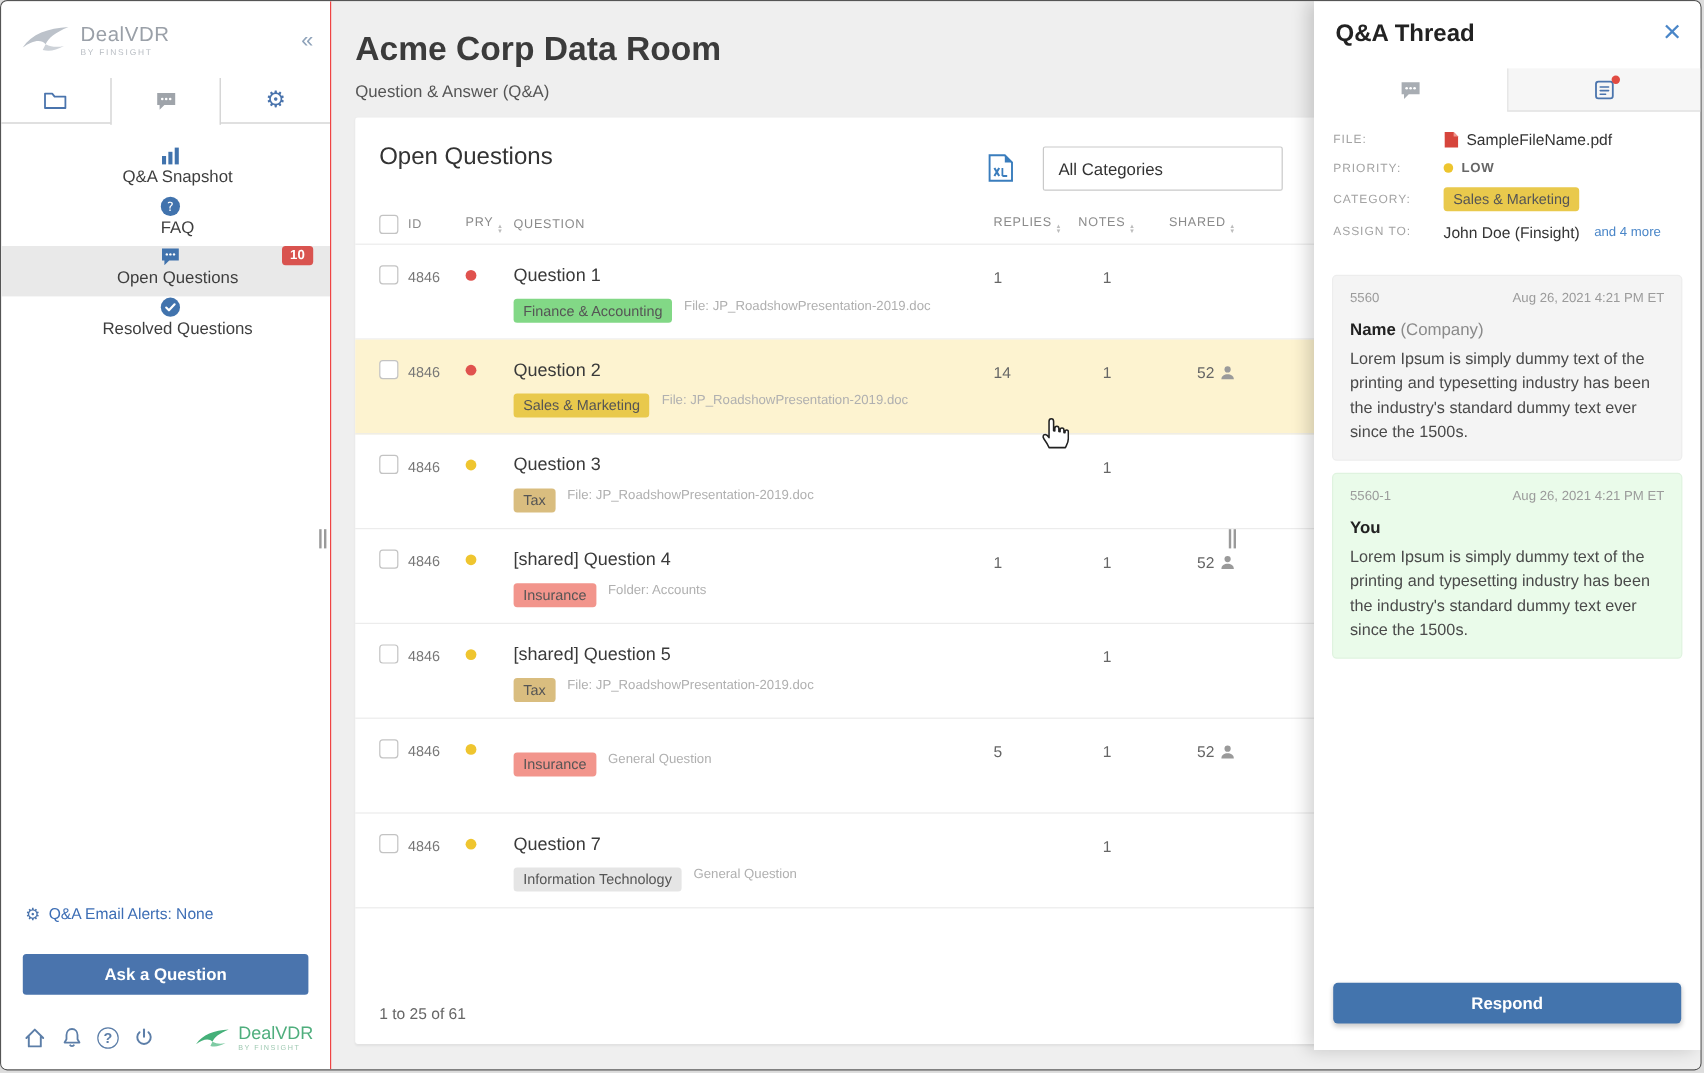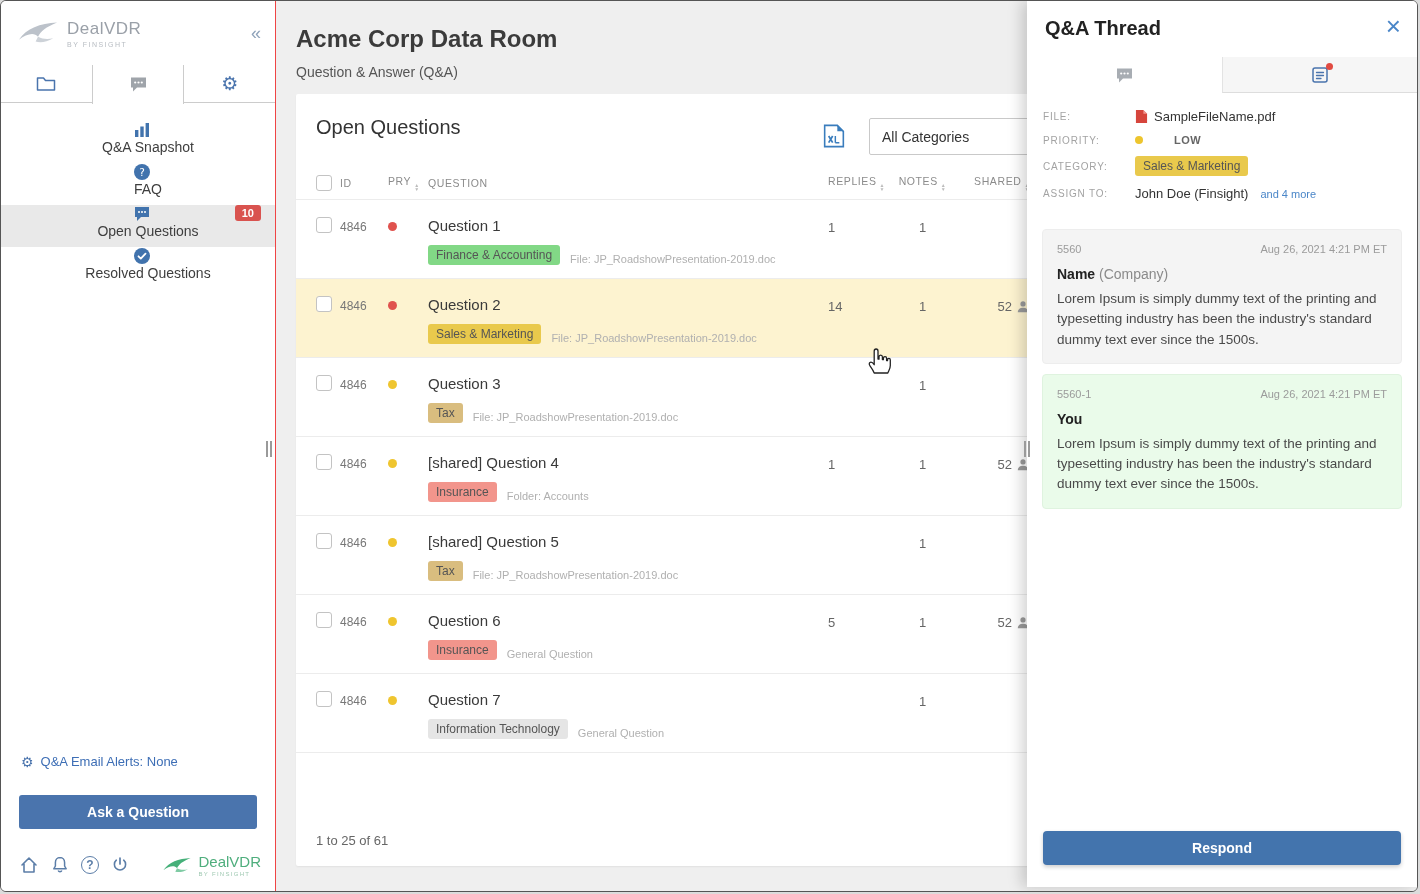"Acme Corp Data Room" .page-title { font-size: 24px -> 28px }
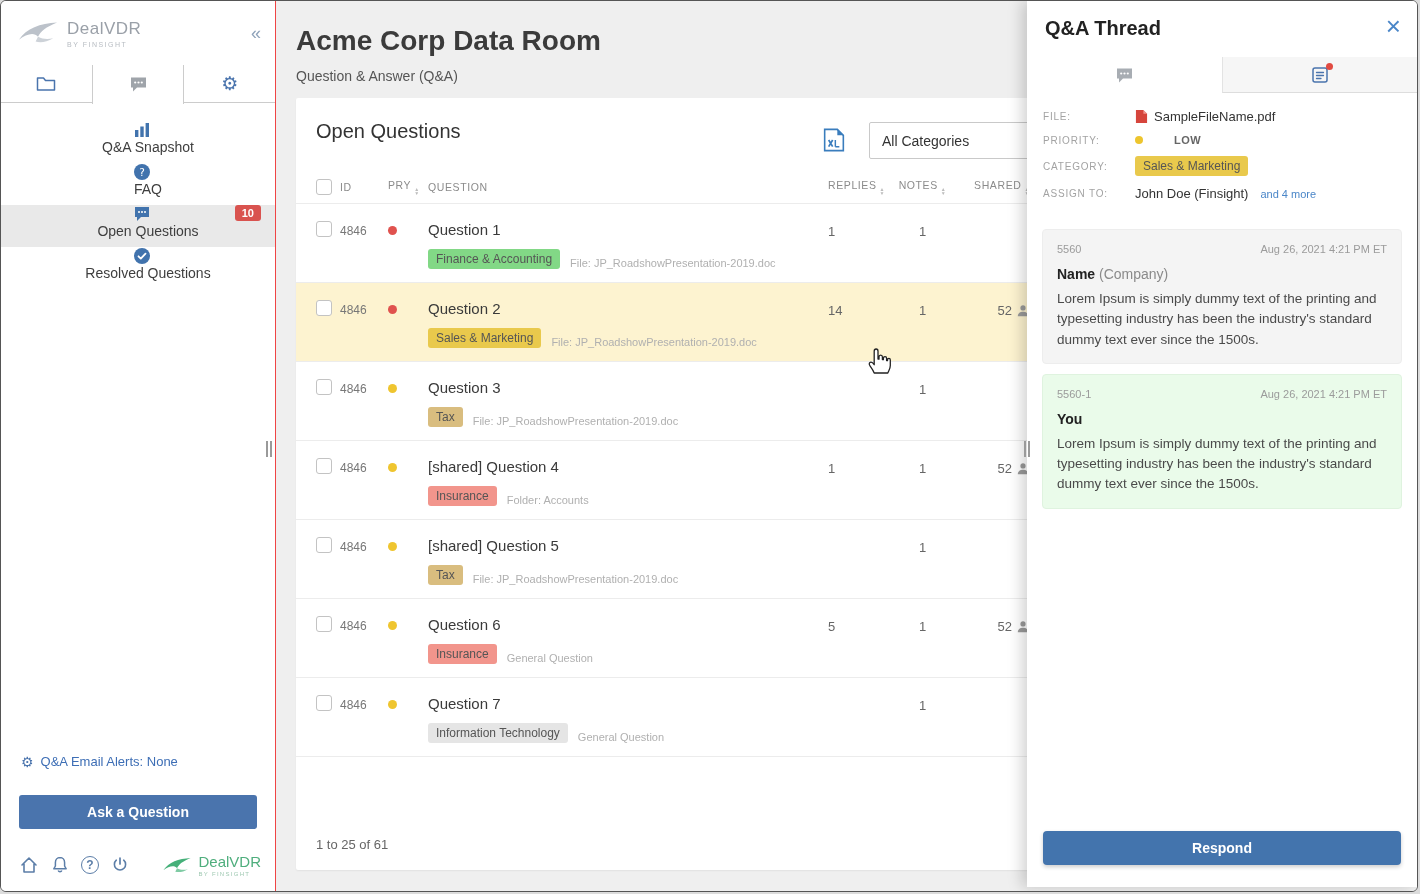"Q&A Thread" .panel { bottom: 4px -> 16px; width: 390px -> 322px }
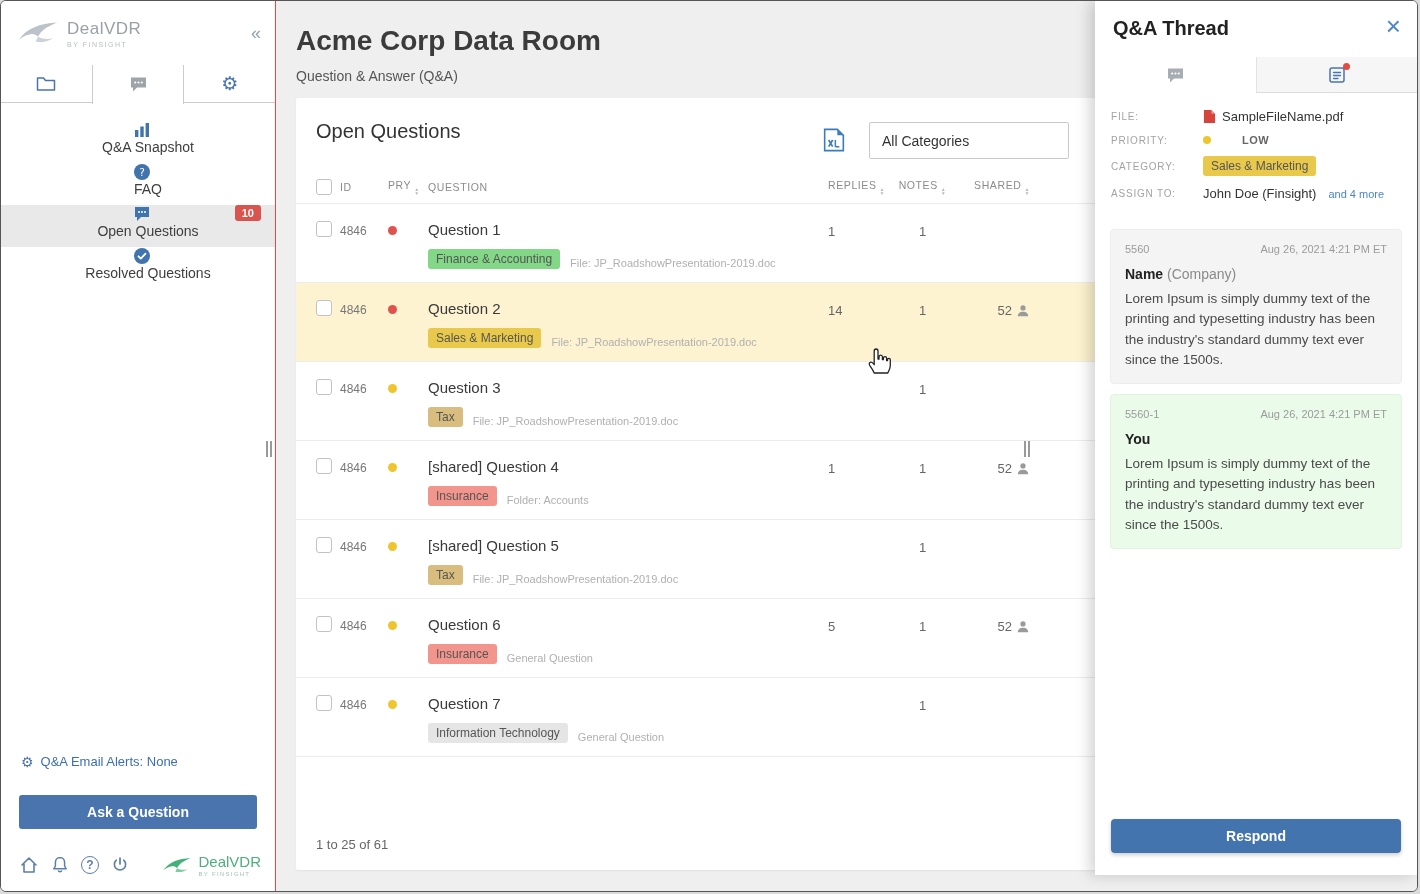"LOW" .prio-text { margin-left: 24px -> none }
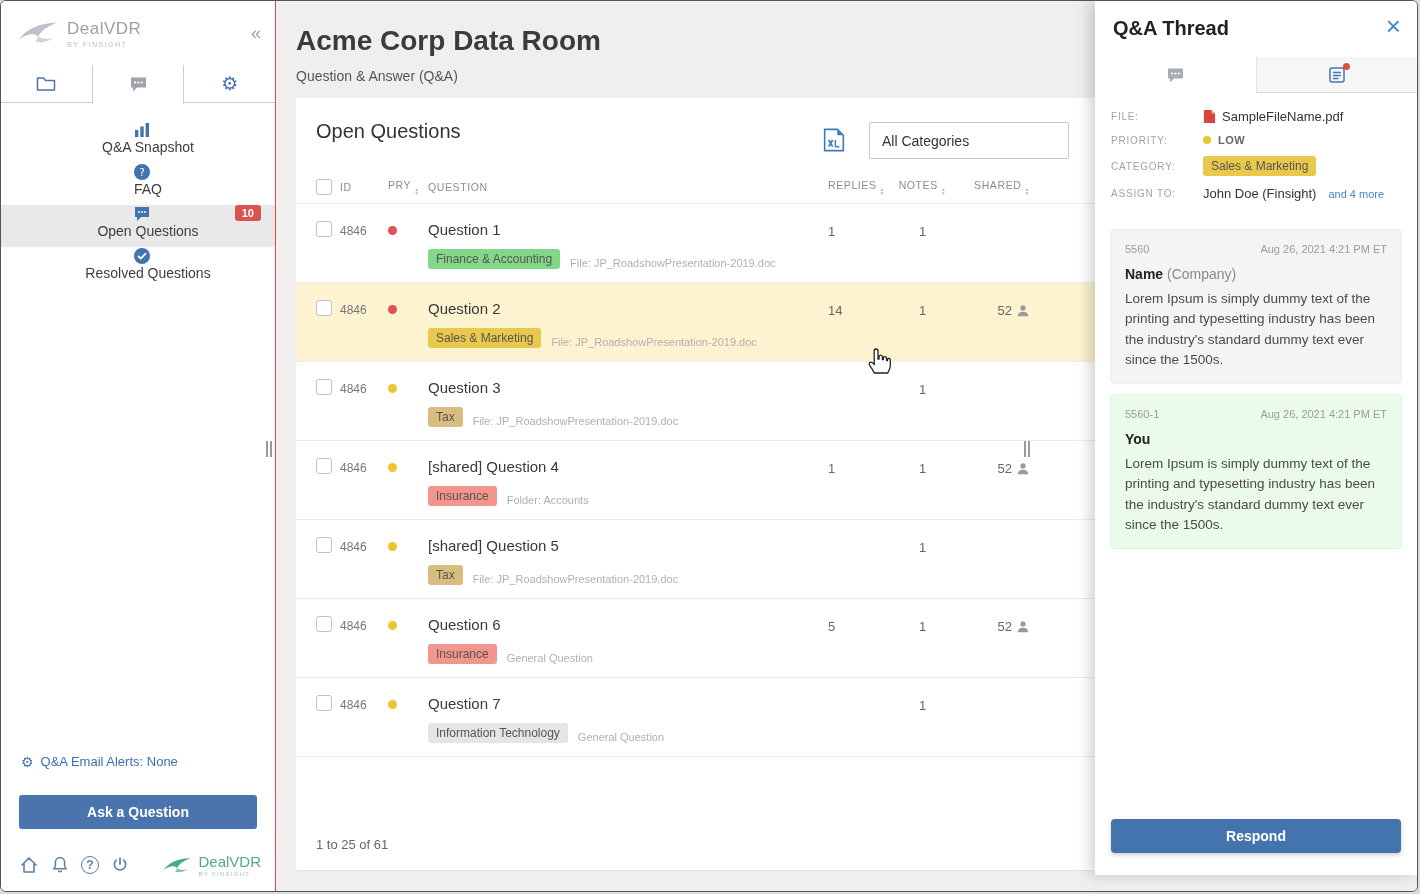"Finance & Accounting" .q-meta-line { align-items: flex-end -> flex-start }
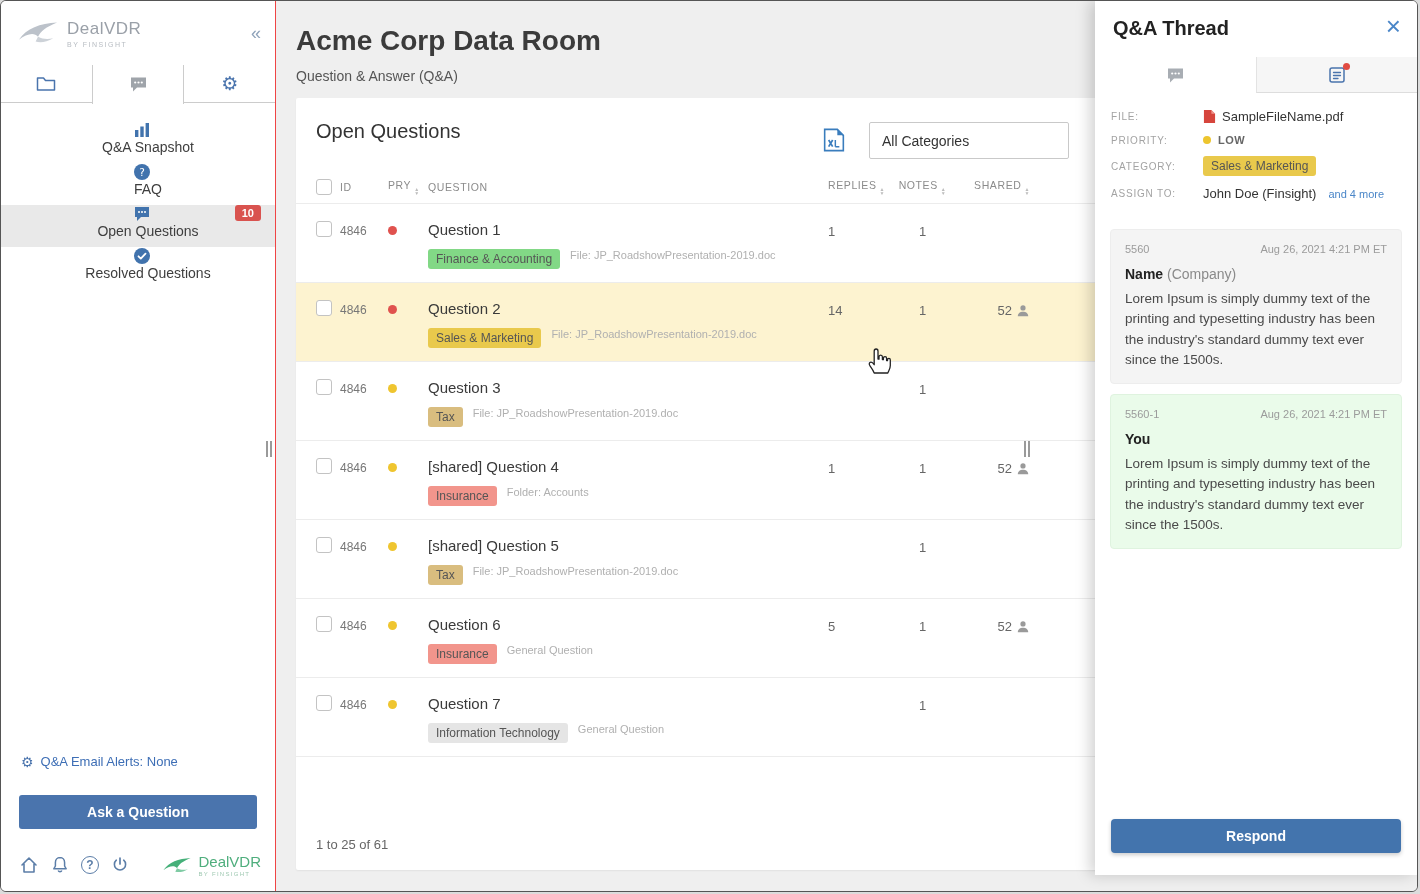"Question 6" div.q-title { html: <div>Question 6</div> -> none }
